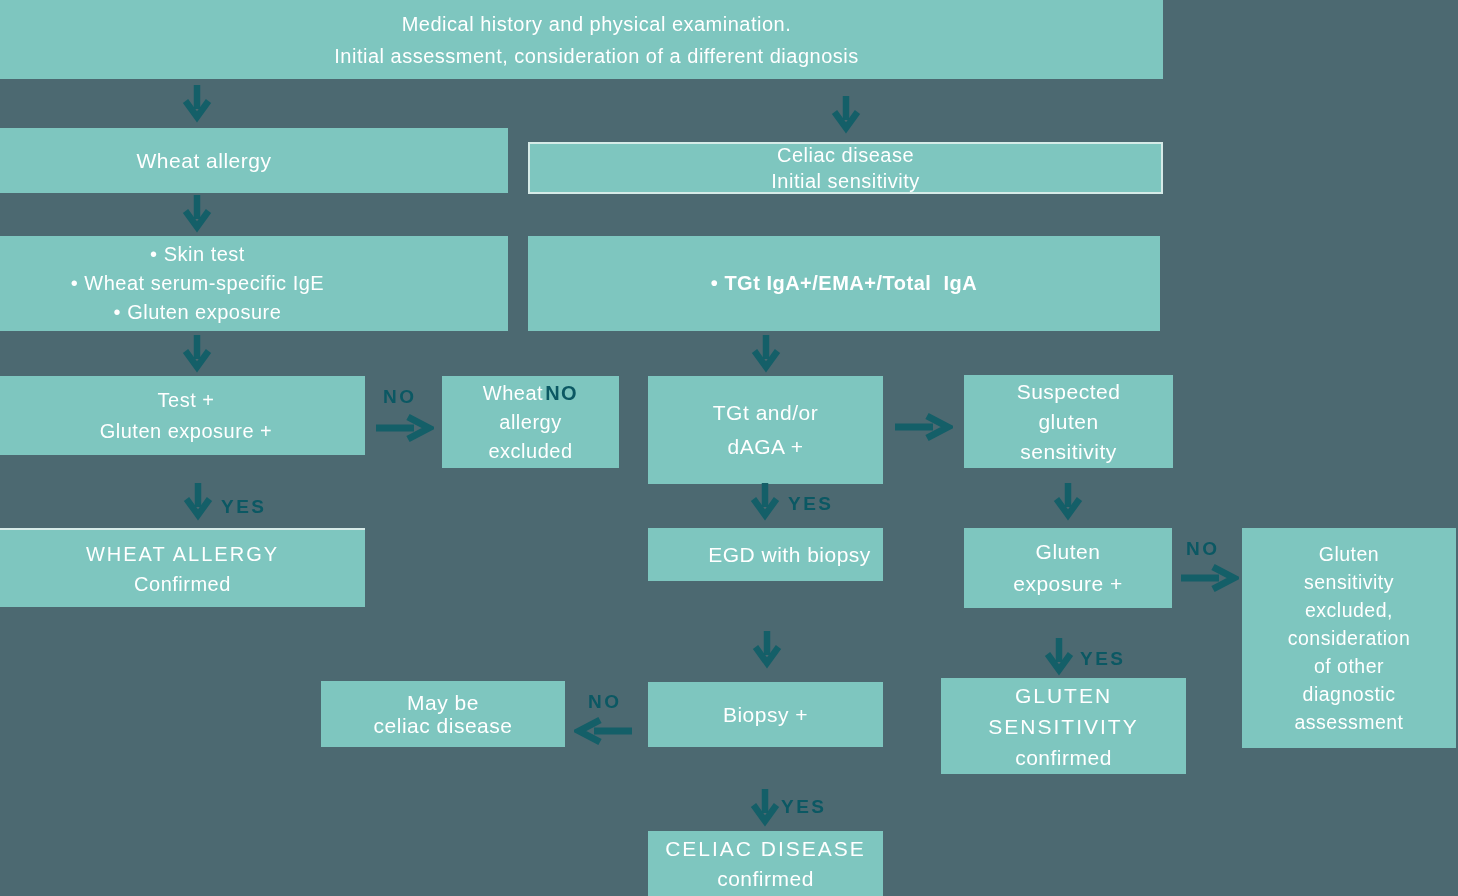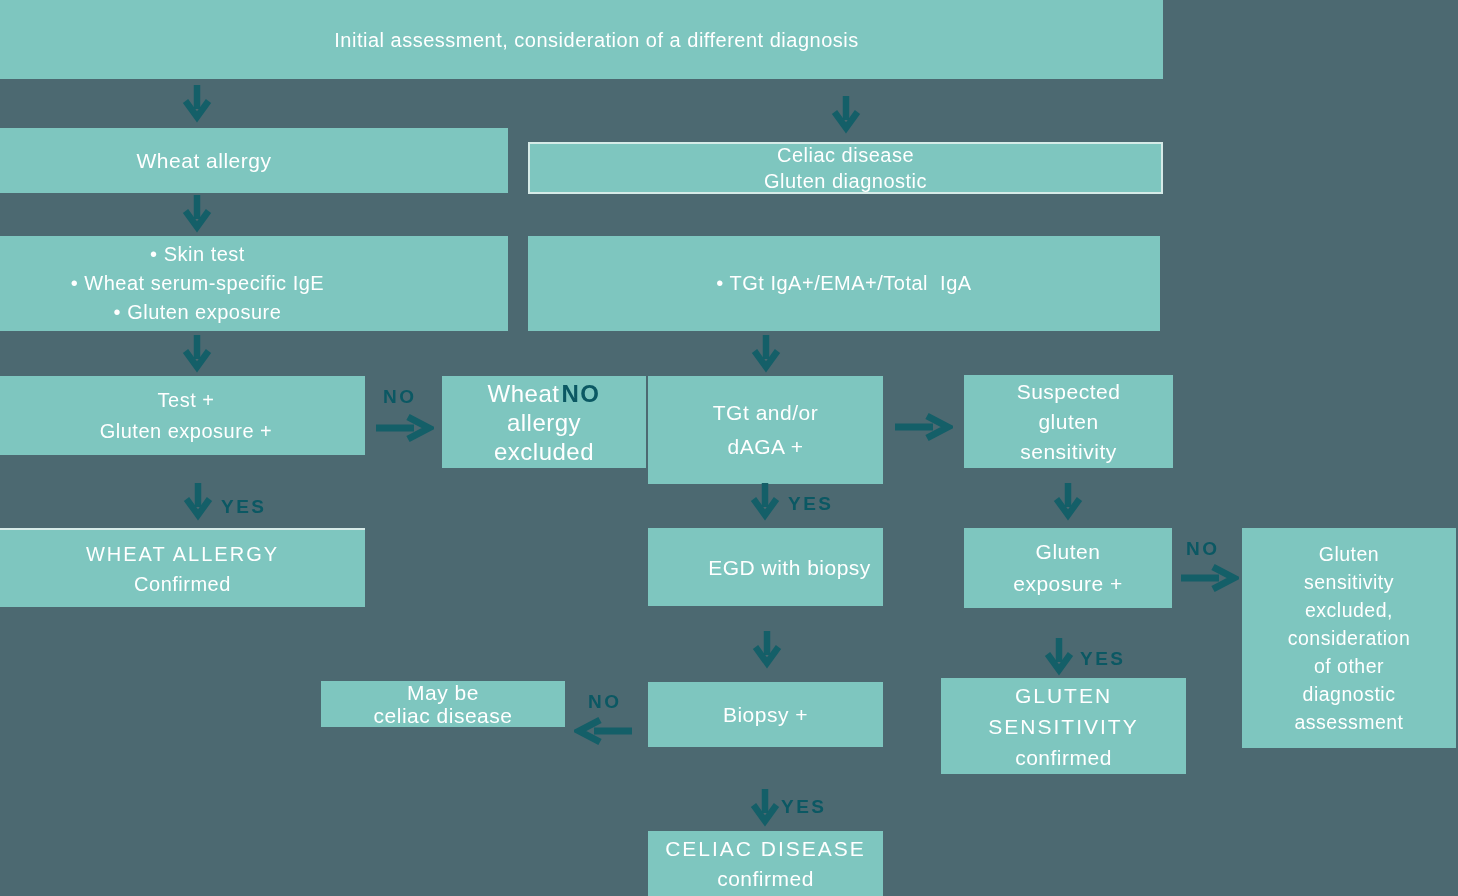"Medical history and physical" div.nl { html: none -> <div>Medical history and physical examination.</div> }
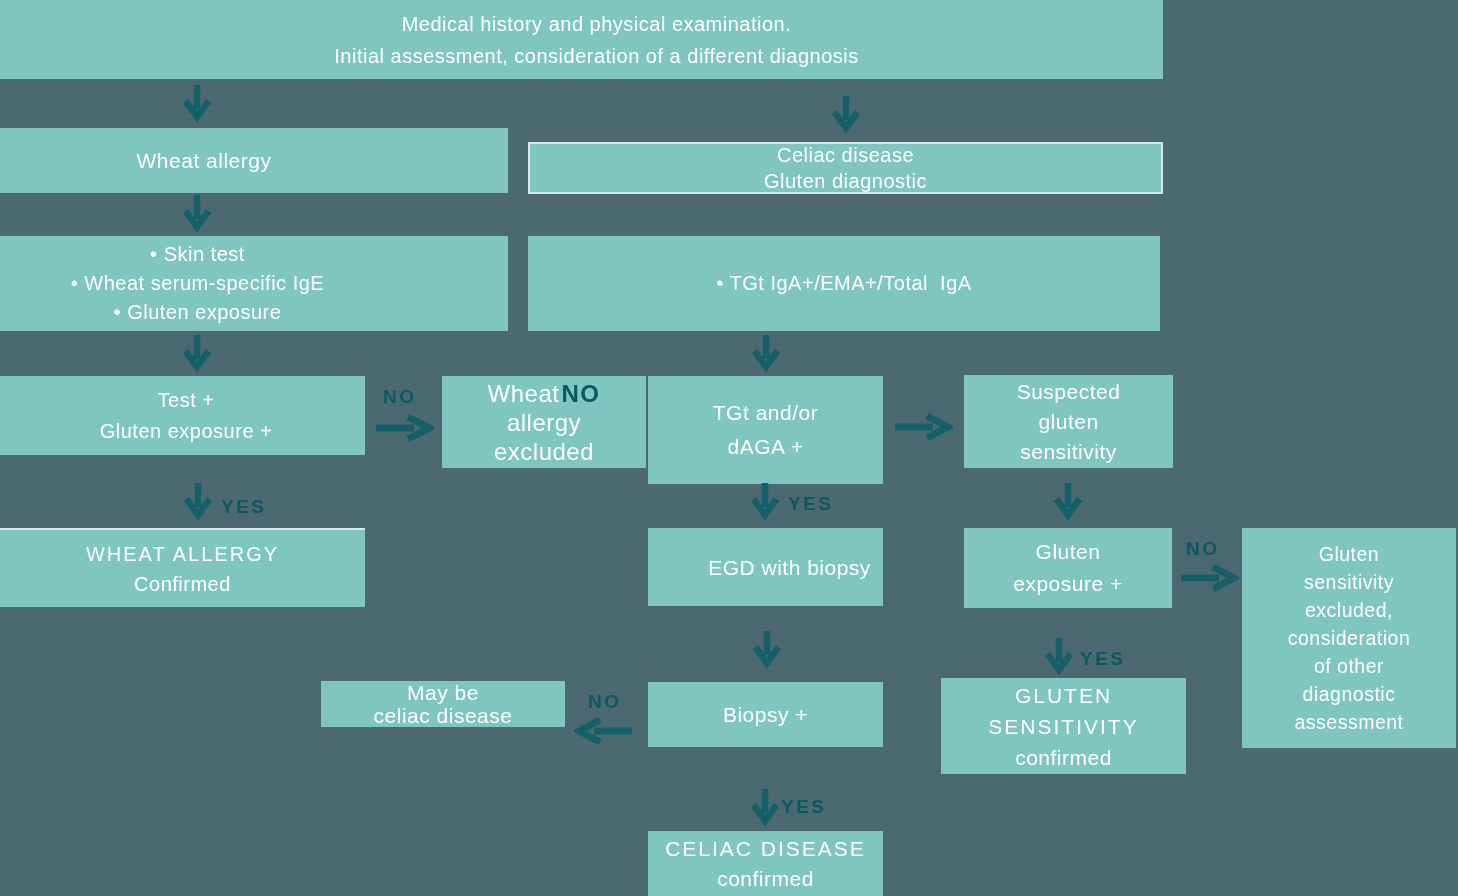"Gluten diagnostic" div.nl { text: Gluten diagnostic -> Initial sensitivity }
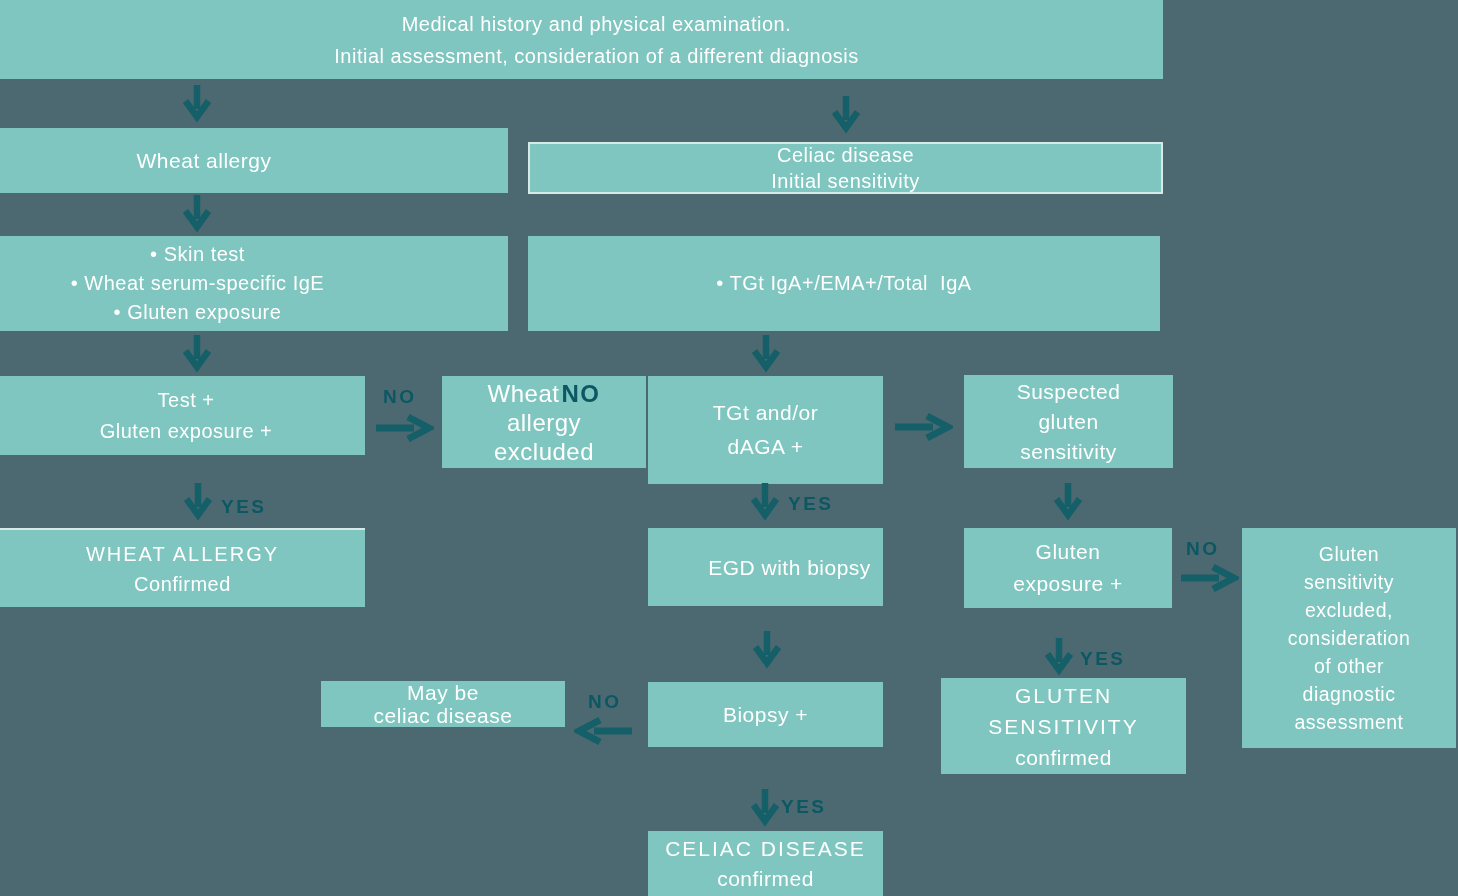"• TGt IgA+/EMA+/Total IgA" div.node { font-weight: none -> bold }
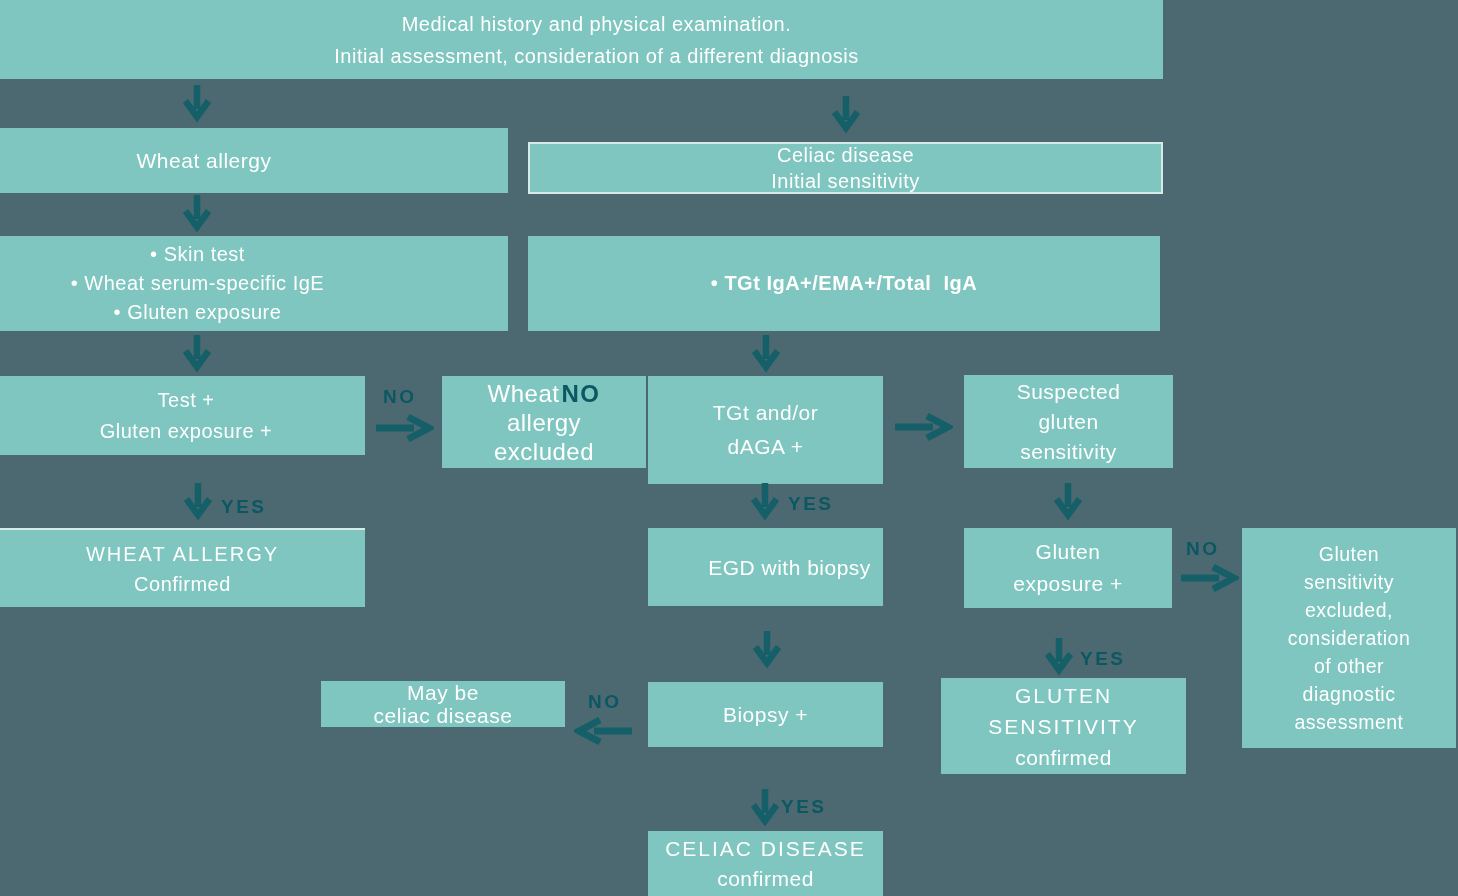"Wheat" div.node { font-size: 24px -> 20px; width: 204px -> 177px }
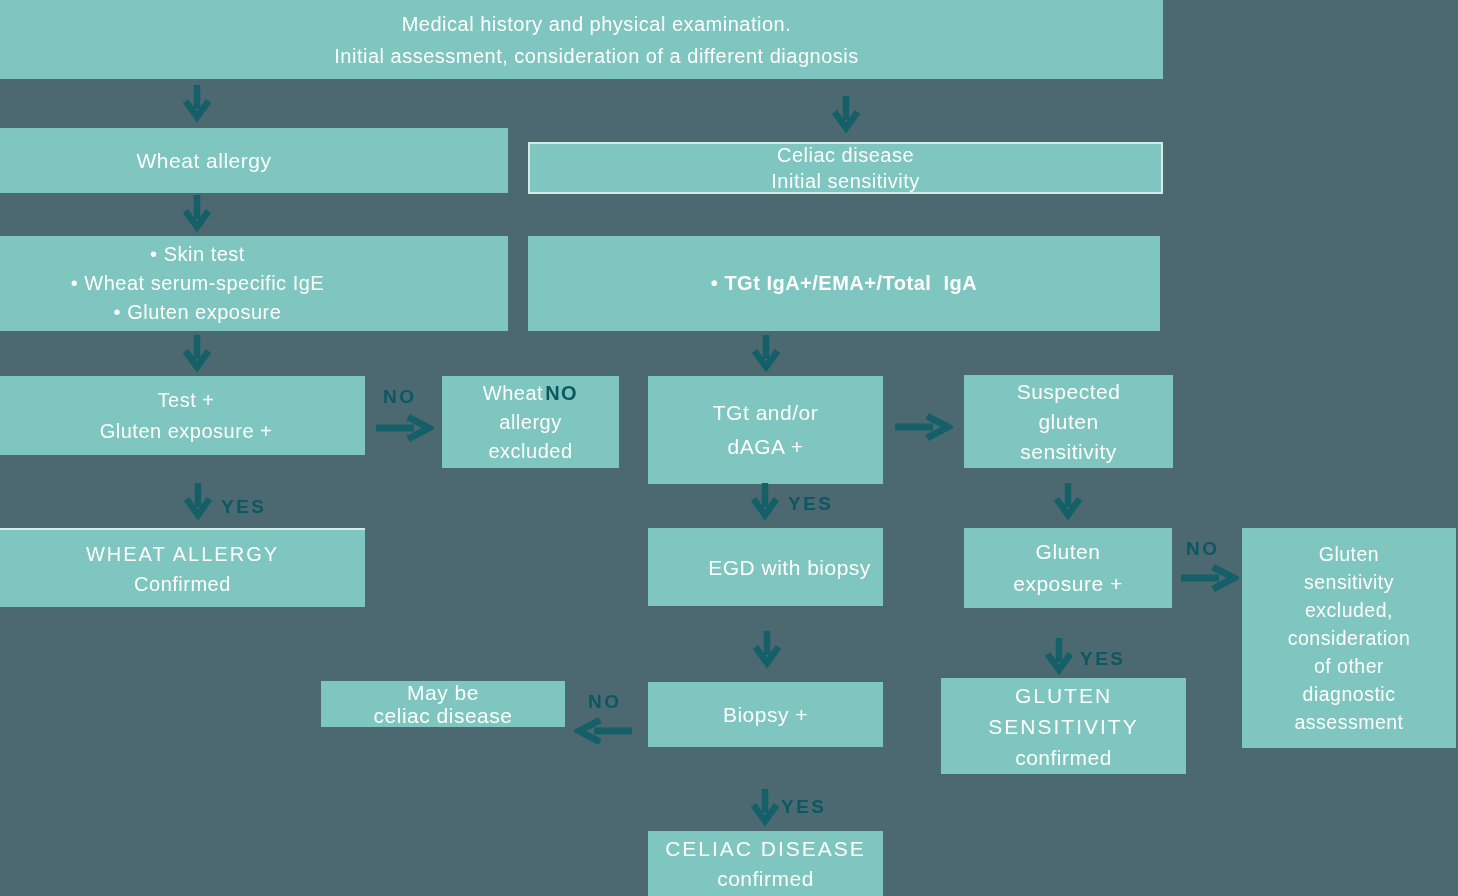"EGD with biopsy" div.node { height: 78px -> 53px }
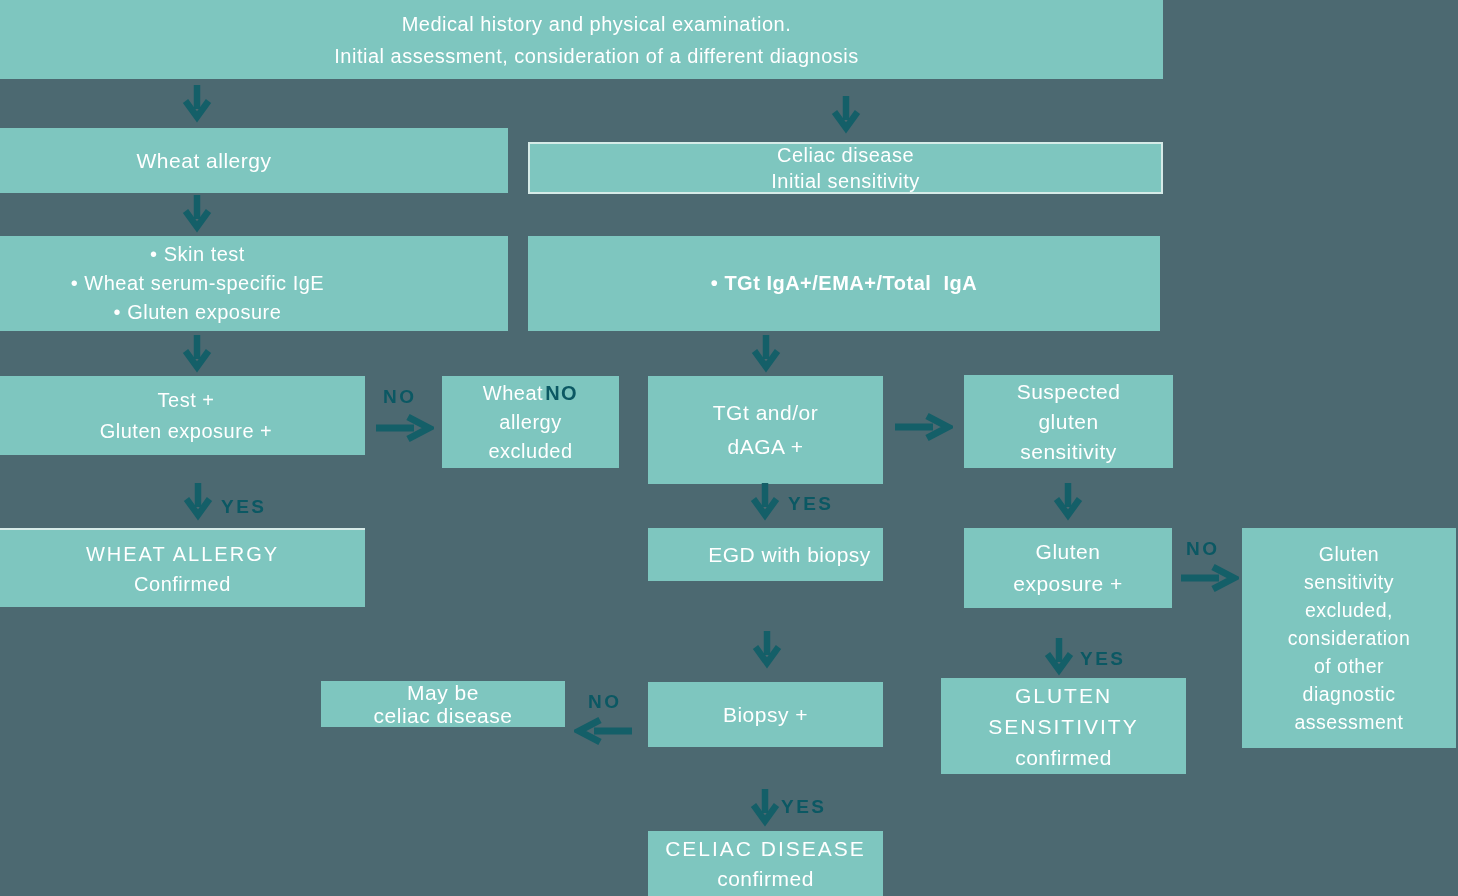"May be" div.node { height: 46px -> 66px }
